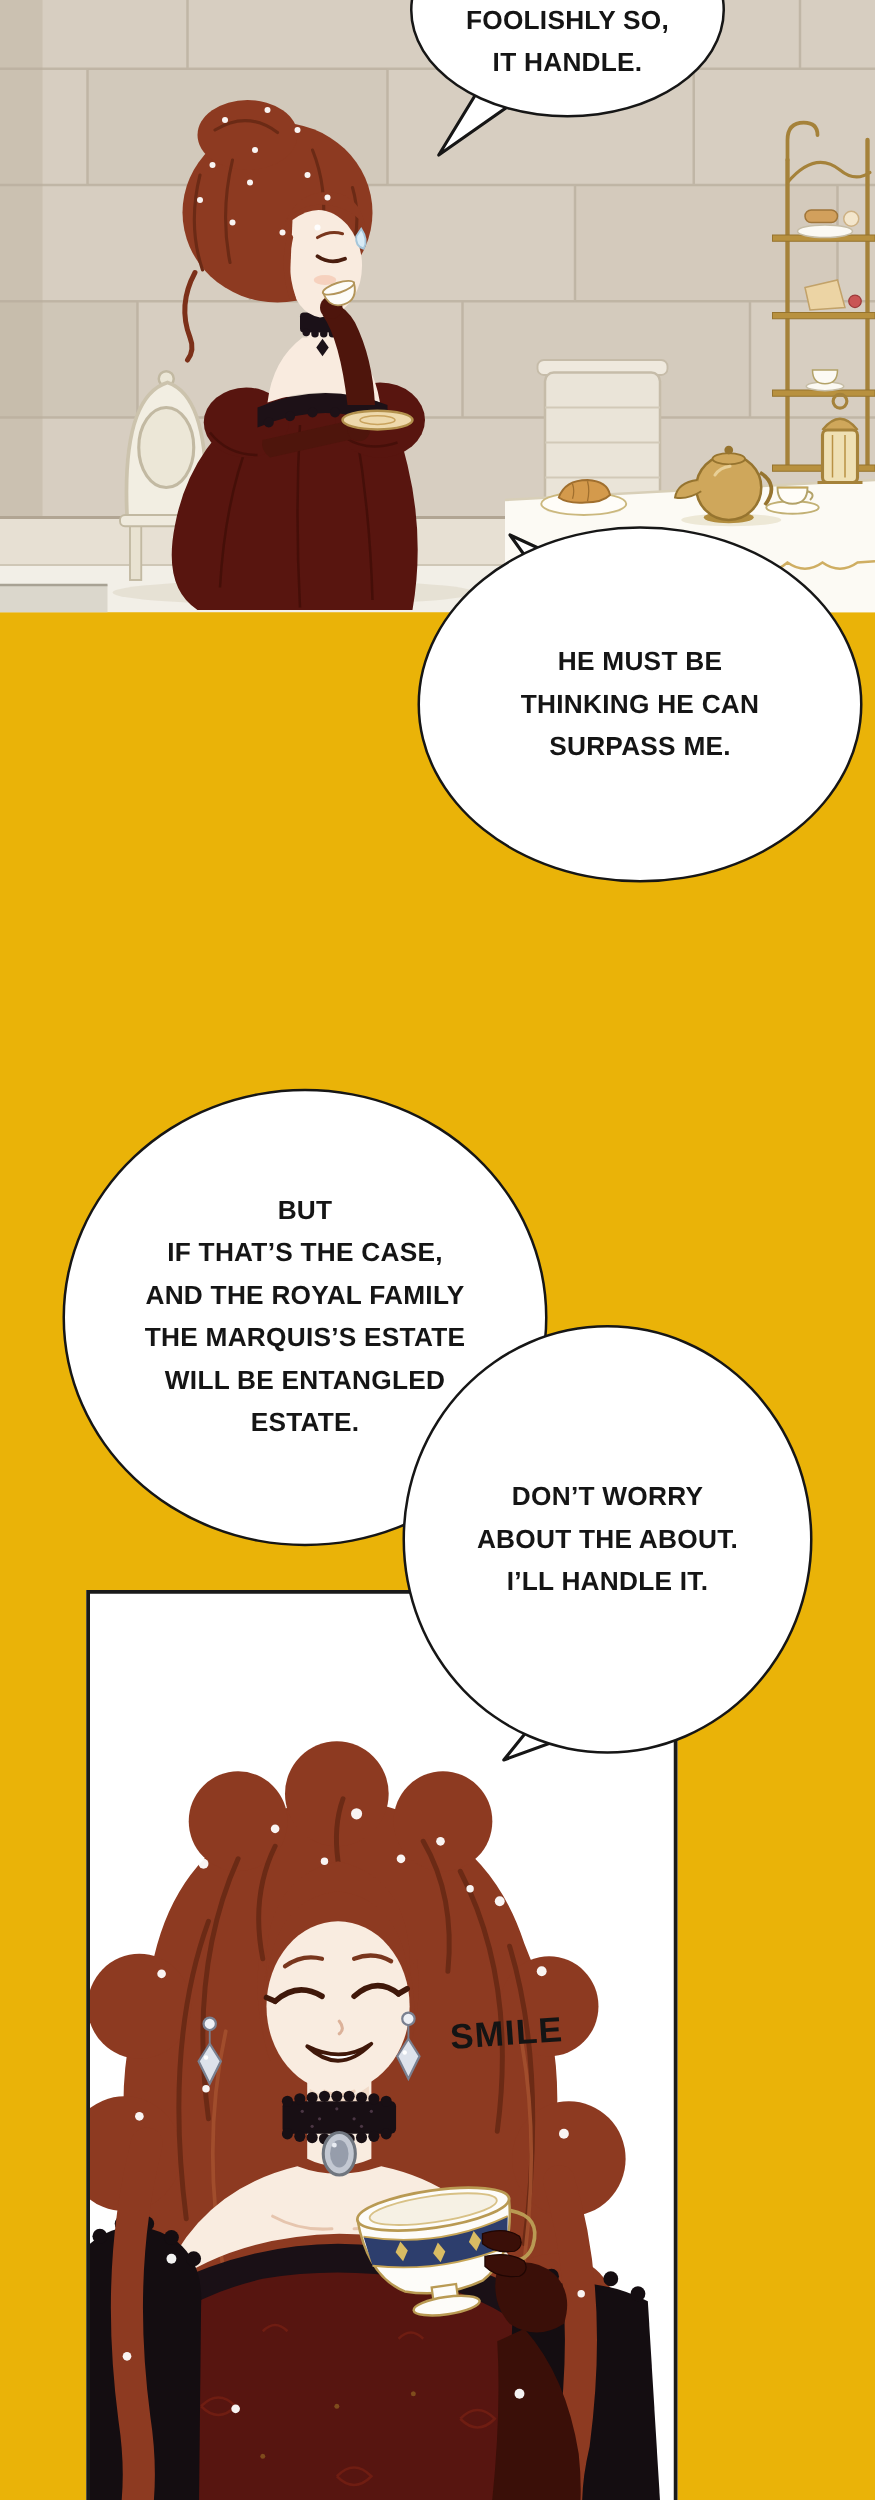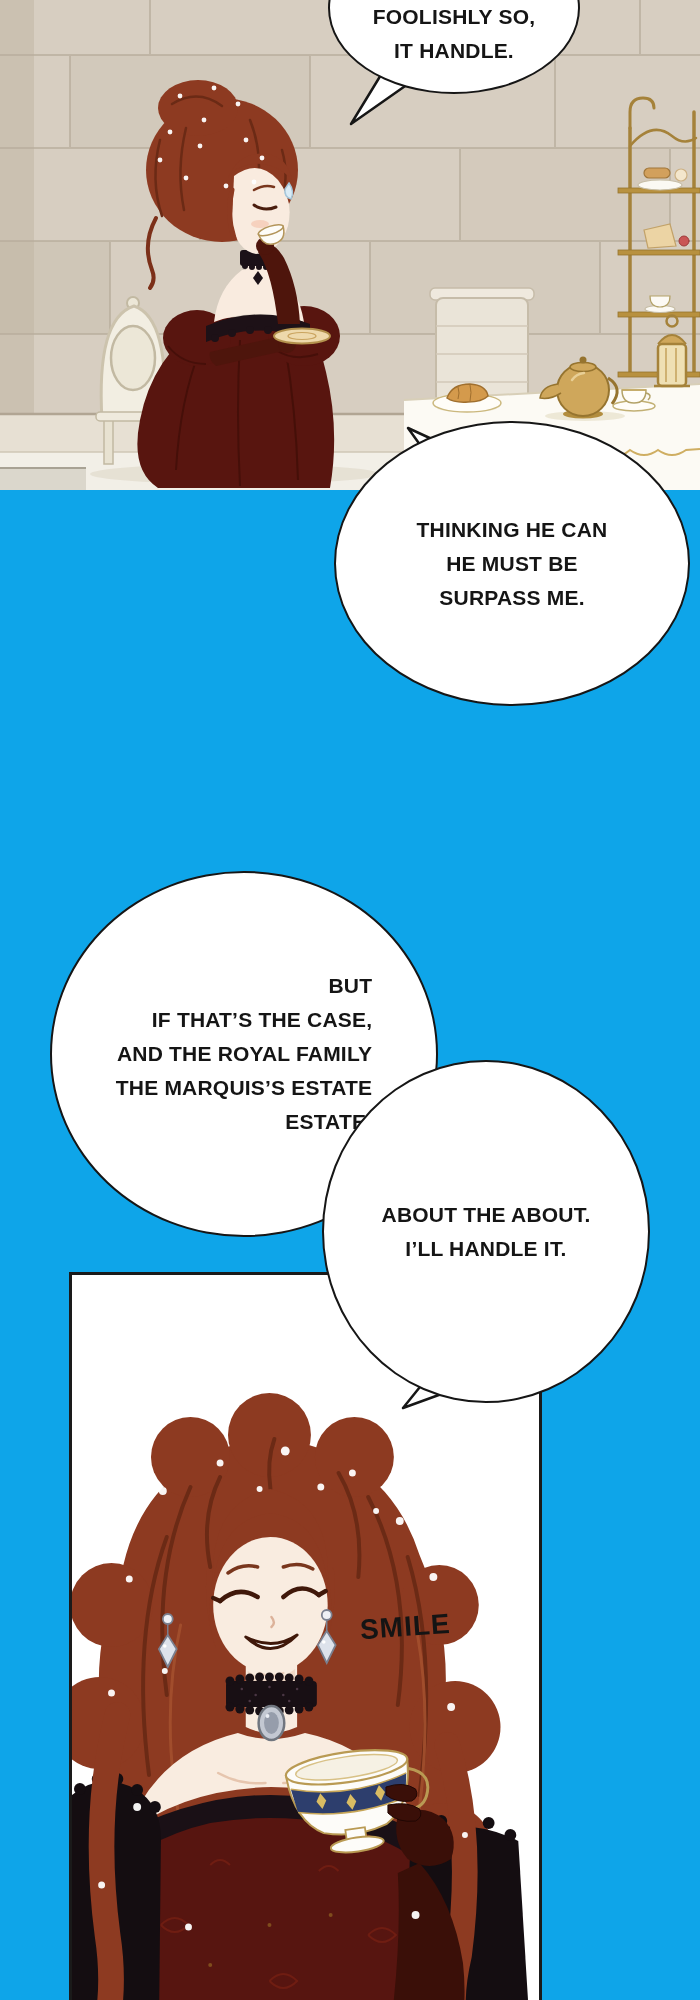"FOOLISHLY SO," .page { background: #0ea5e9 -> #eab308 }
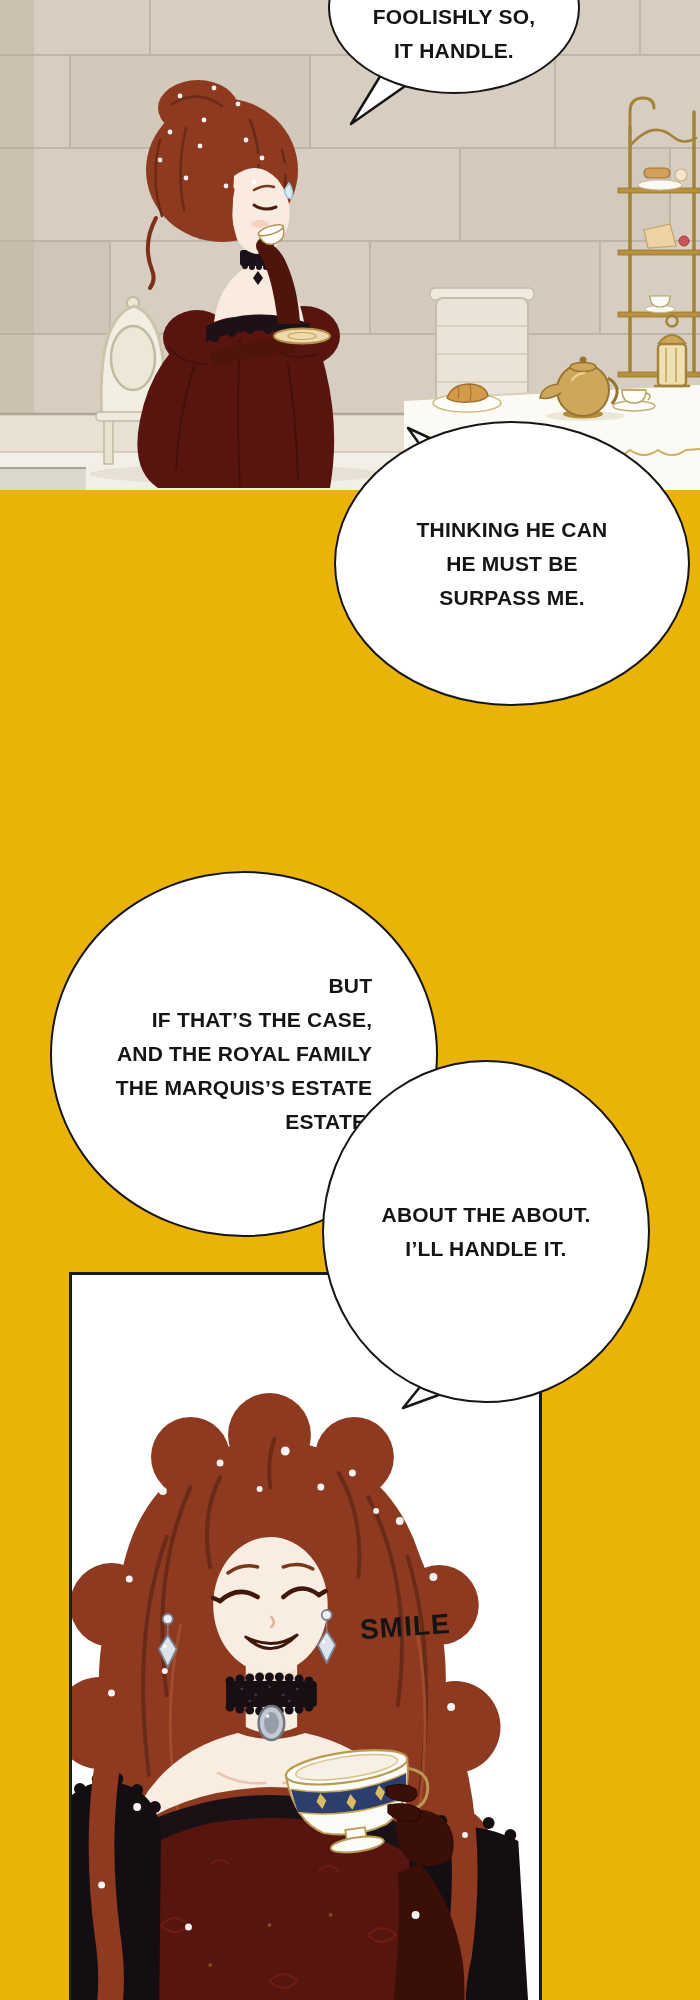"THINKING HE CAN" span { order: before "HE MUST BE" -> after "HE MUST BE" }
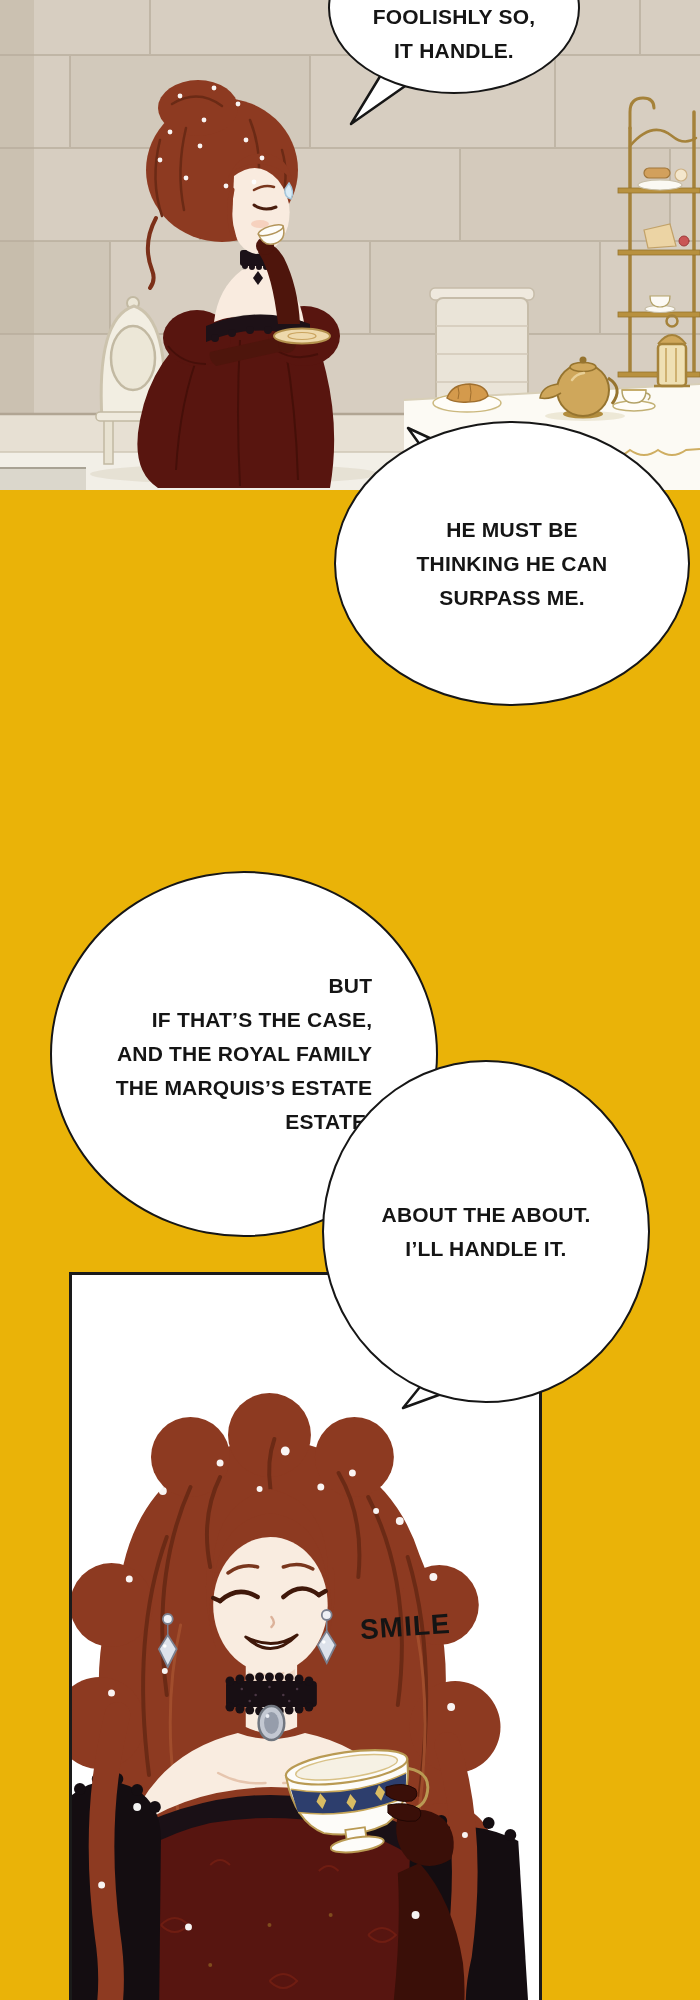"BUT" .bubble-3 { text-align: right -> none }
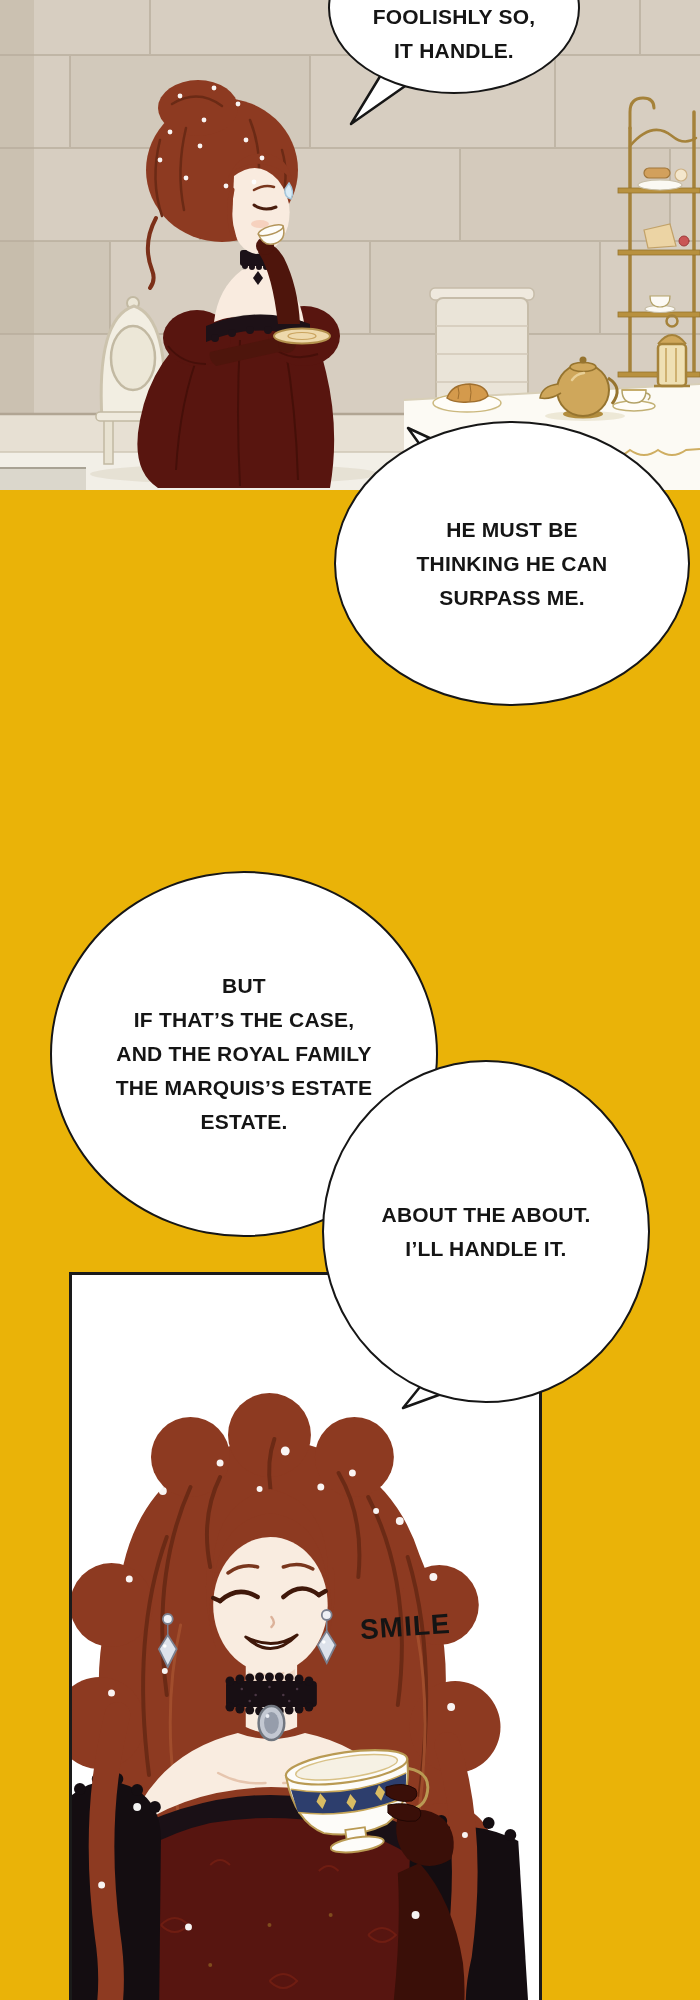"WILL BE ENTANGLED" span { html: none -> <span>WILL BE ENTANGLED</span> }
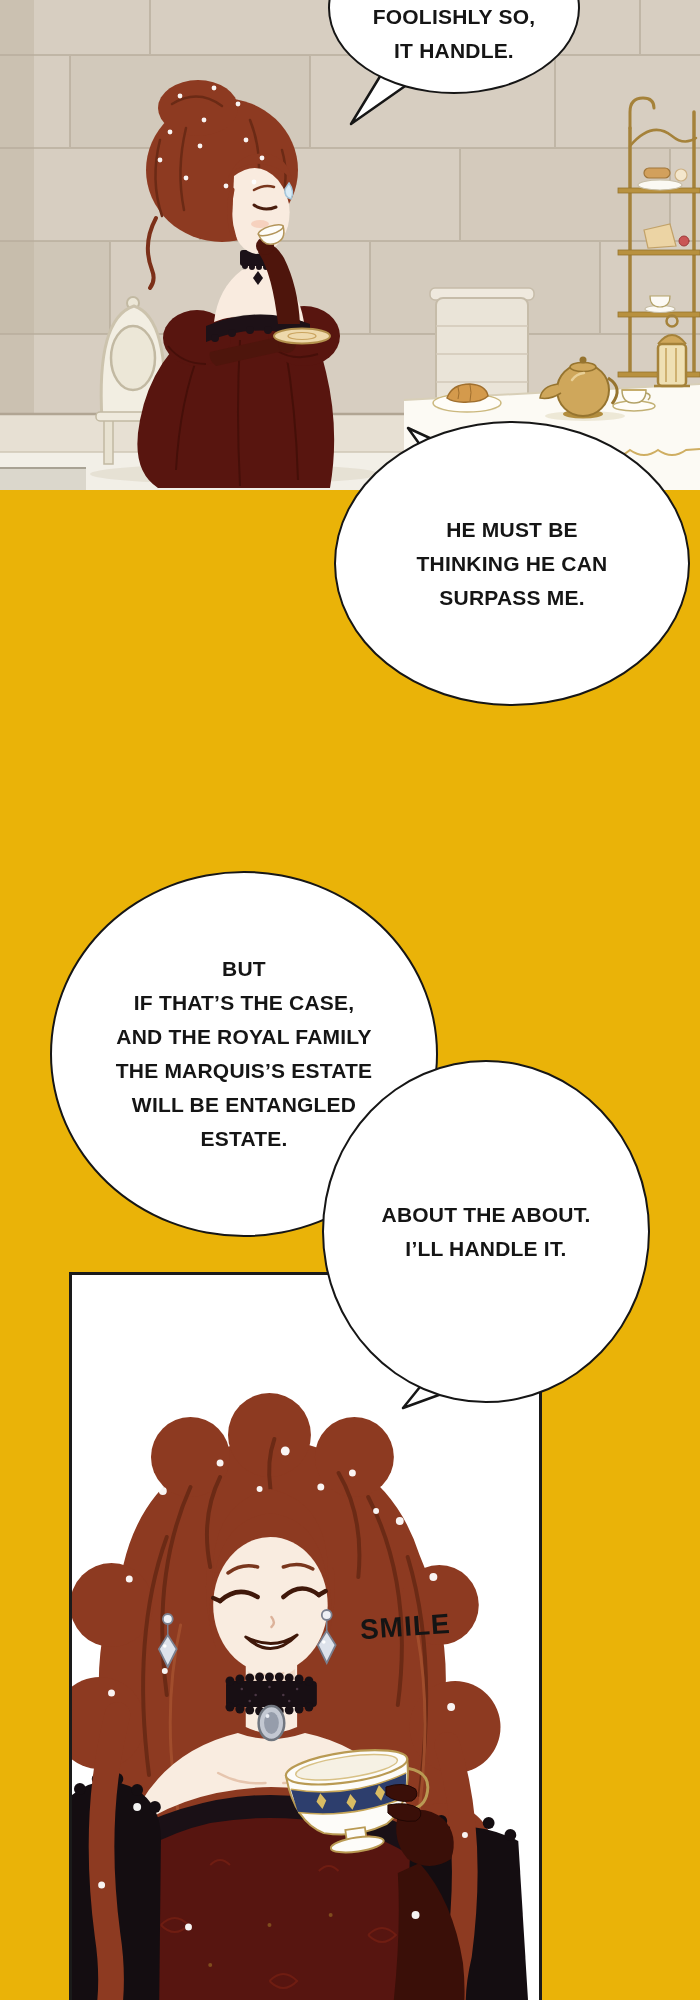"DON’T WORRY" span { html: none -> <span>DON’T WORRY</span> }
